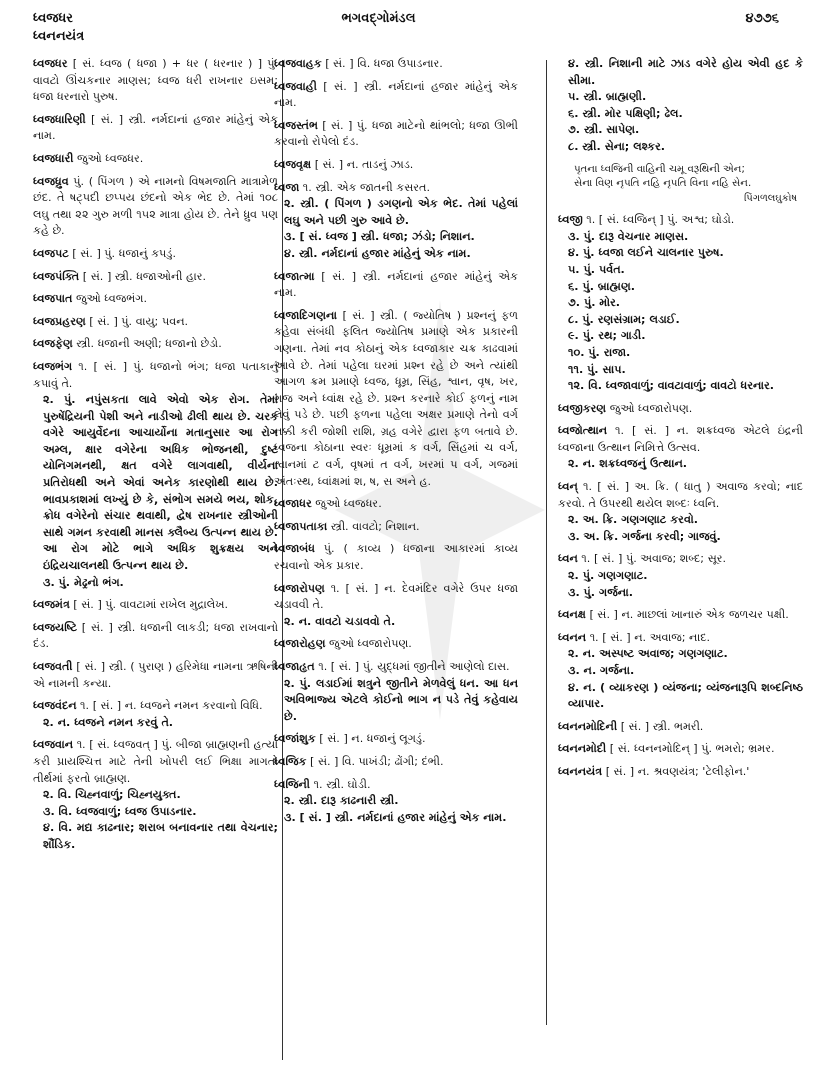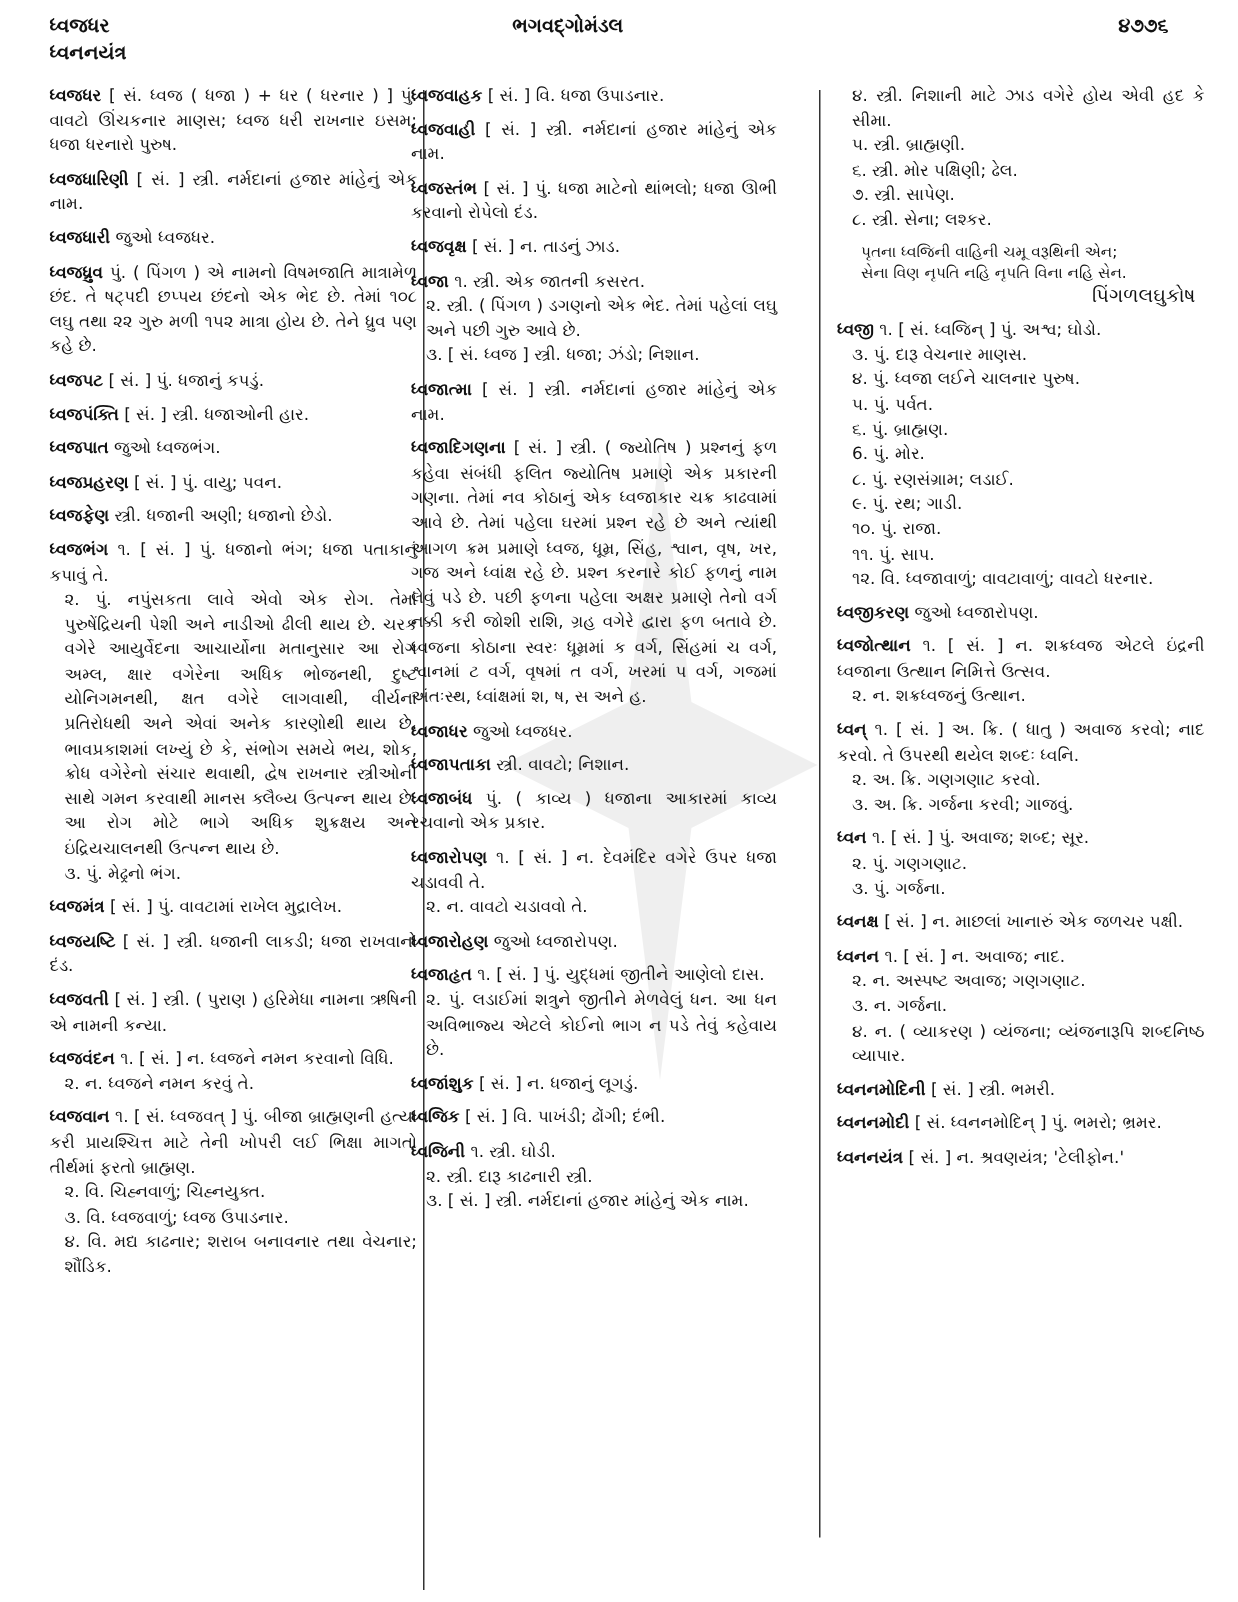"૪. સ્ત્રી. નિશાની માટે ઝાડ" .sense { font-weight: none -> bold }
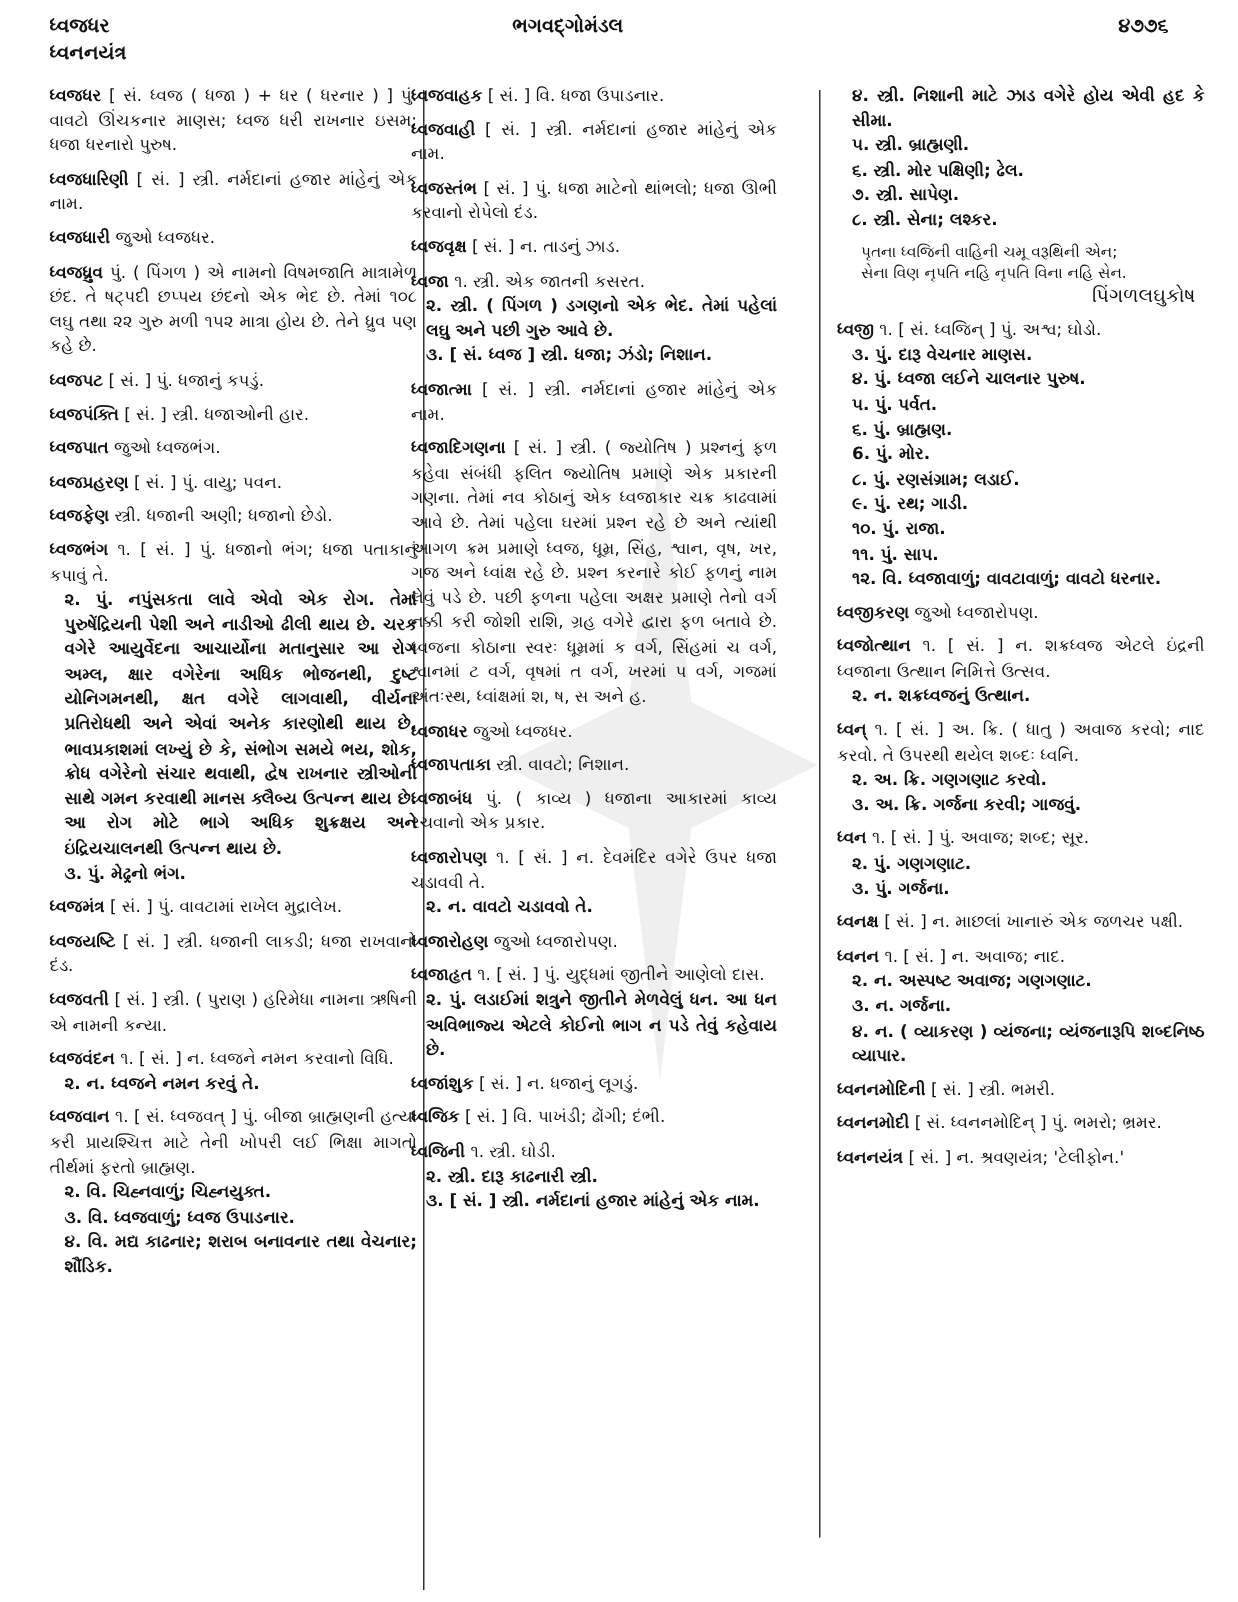"પિંગળલઘુકોષ" .qsrc { font-size: 13px -> 10px }
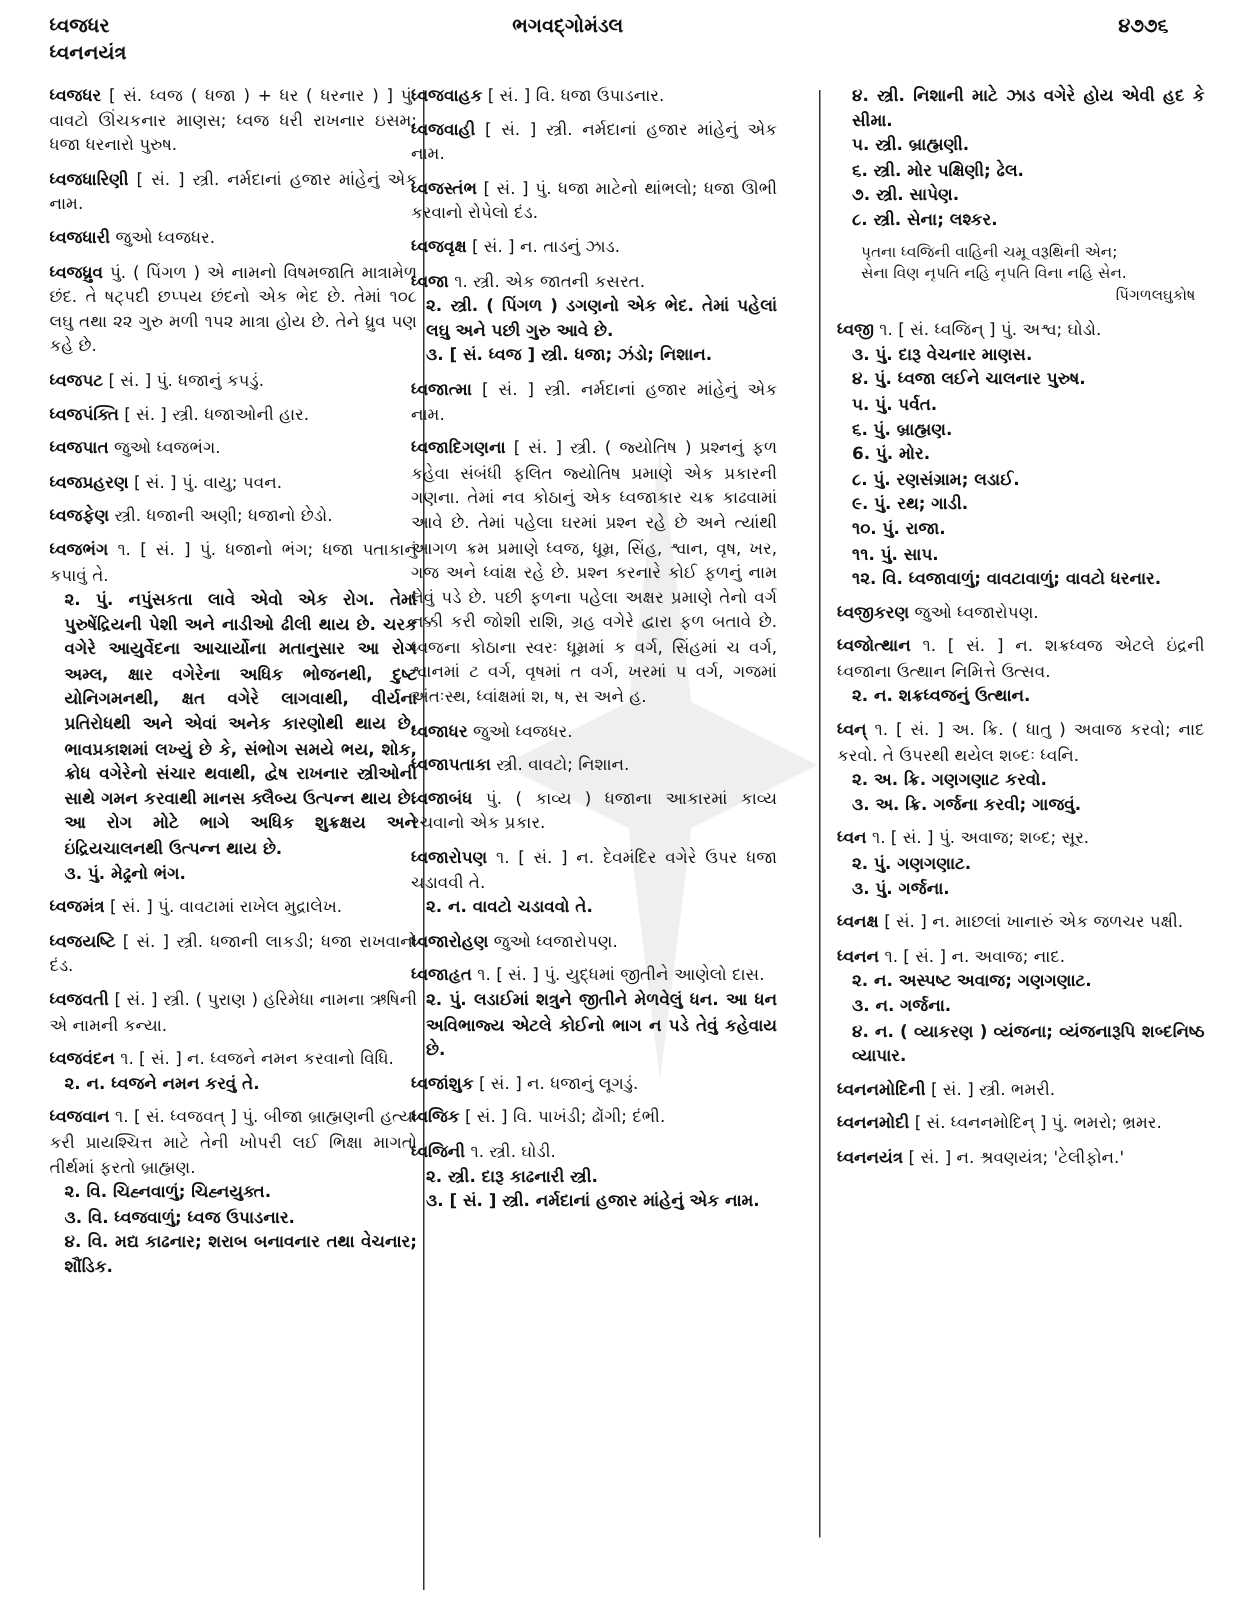"૪. સ્ત્રી. નર્મદાનાં હજાર માંહેનું" div.sense { html: none -> <div>૪. સ્ત્રી. નર્મદાનાં હજાર માંહેનું એક નામ.</div> }
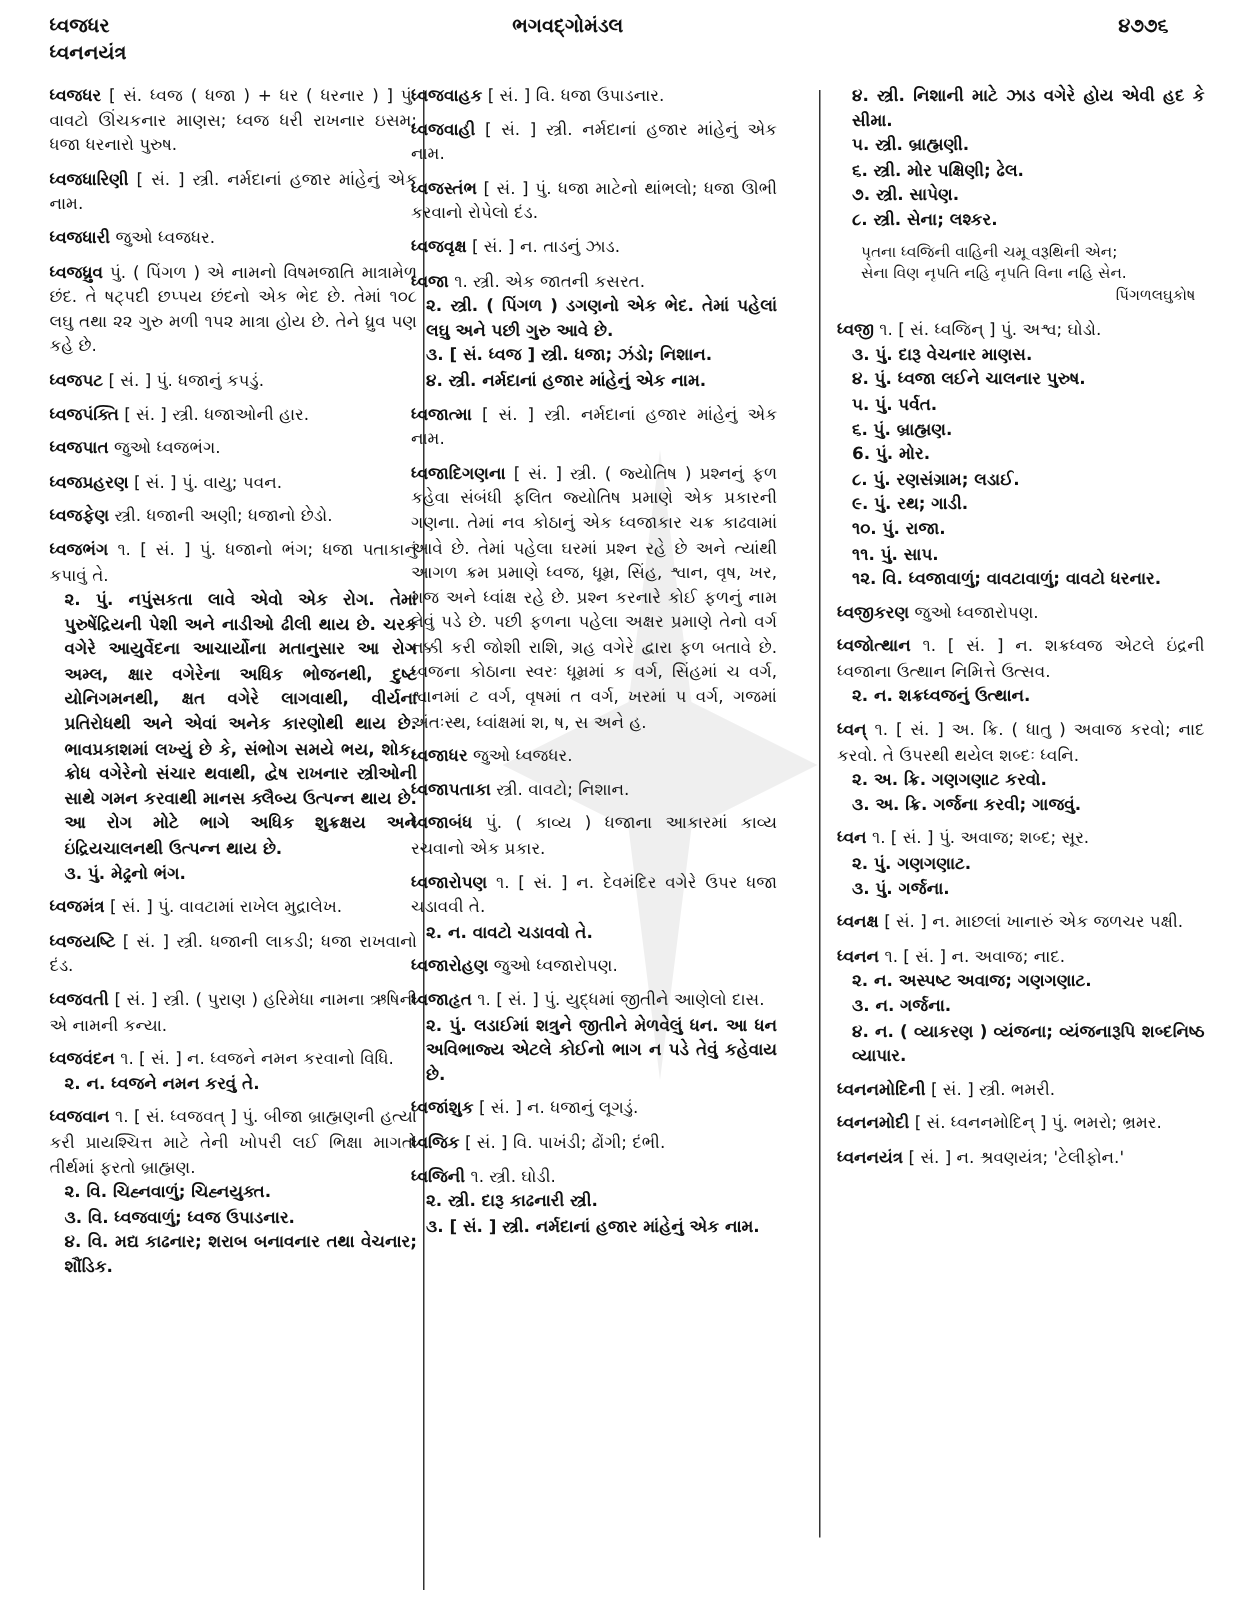"6. પું. મોર." div.sense { text: 6 -> ૭ }
